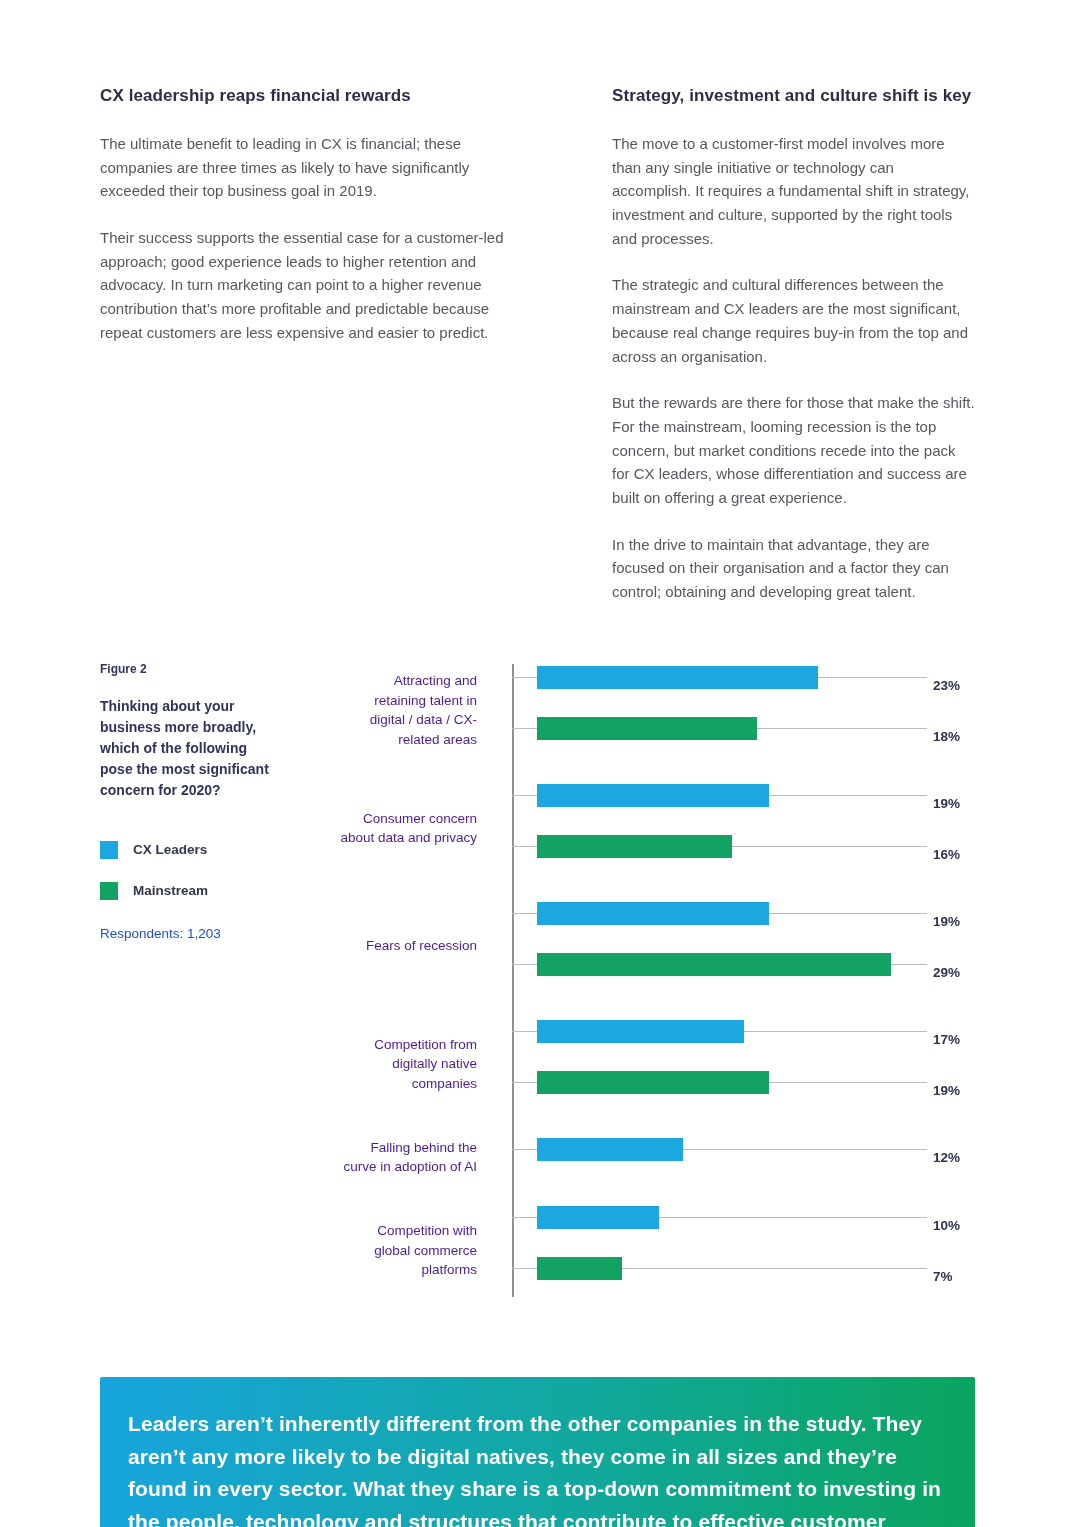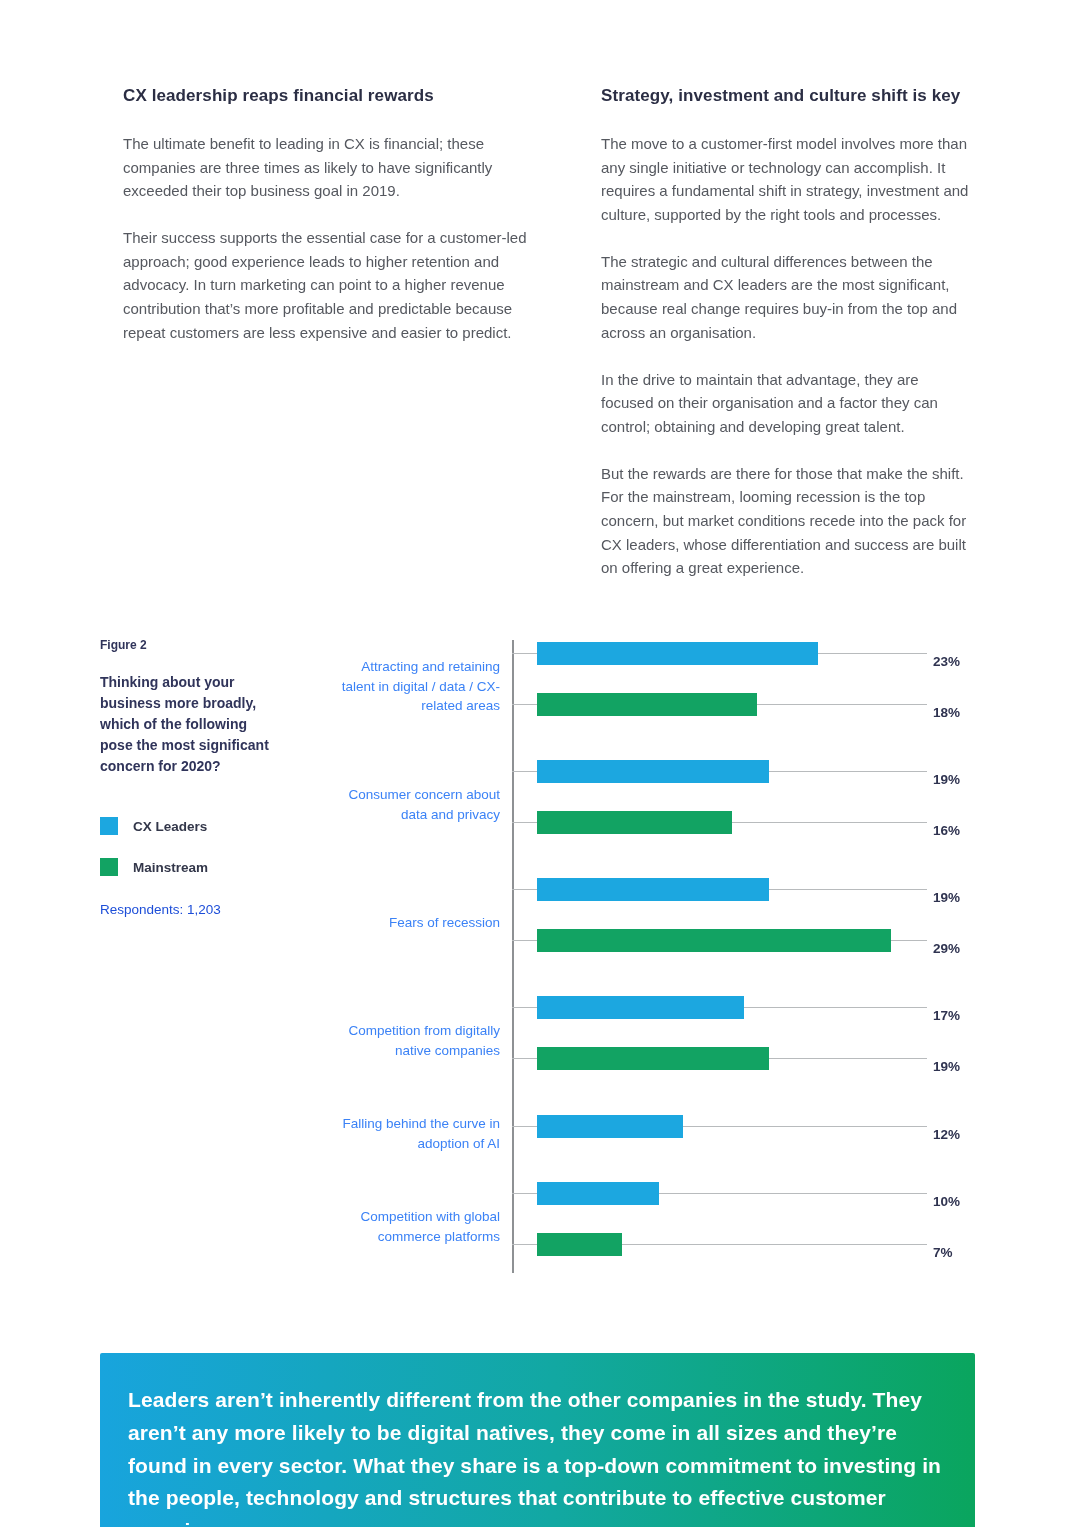"CX leadership reaps financial rewards" .columns { gap: 66px -> 100px; margin-left: 23px -> none }
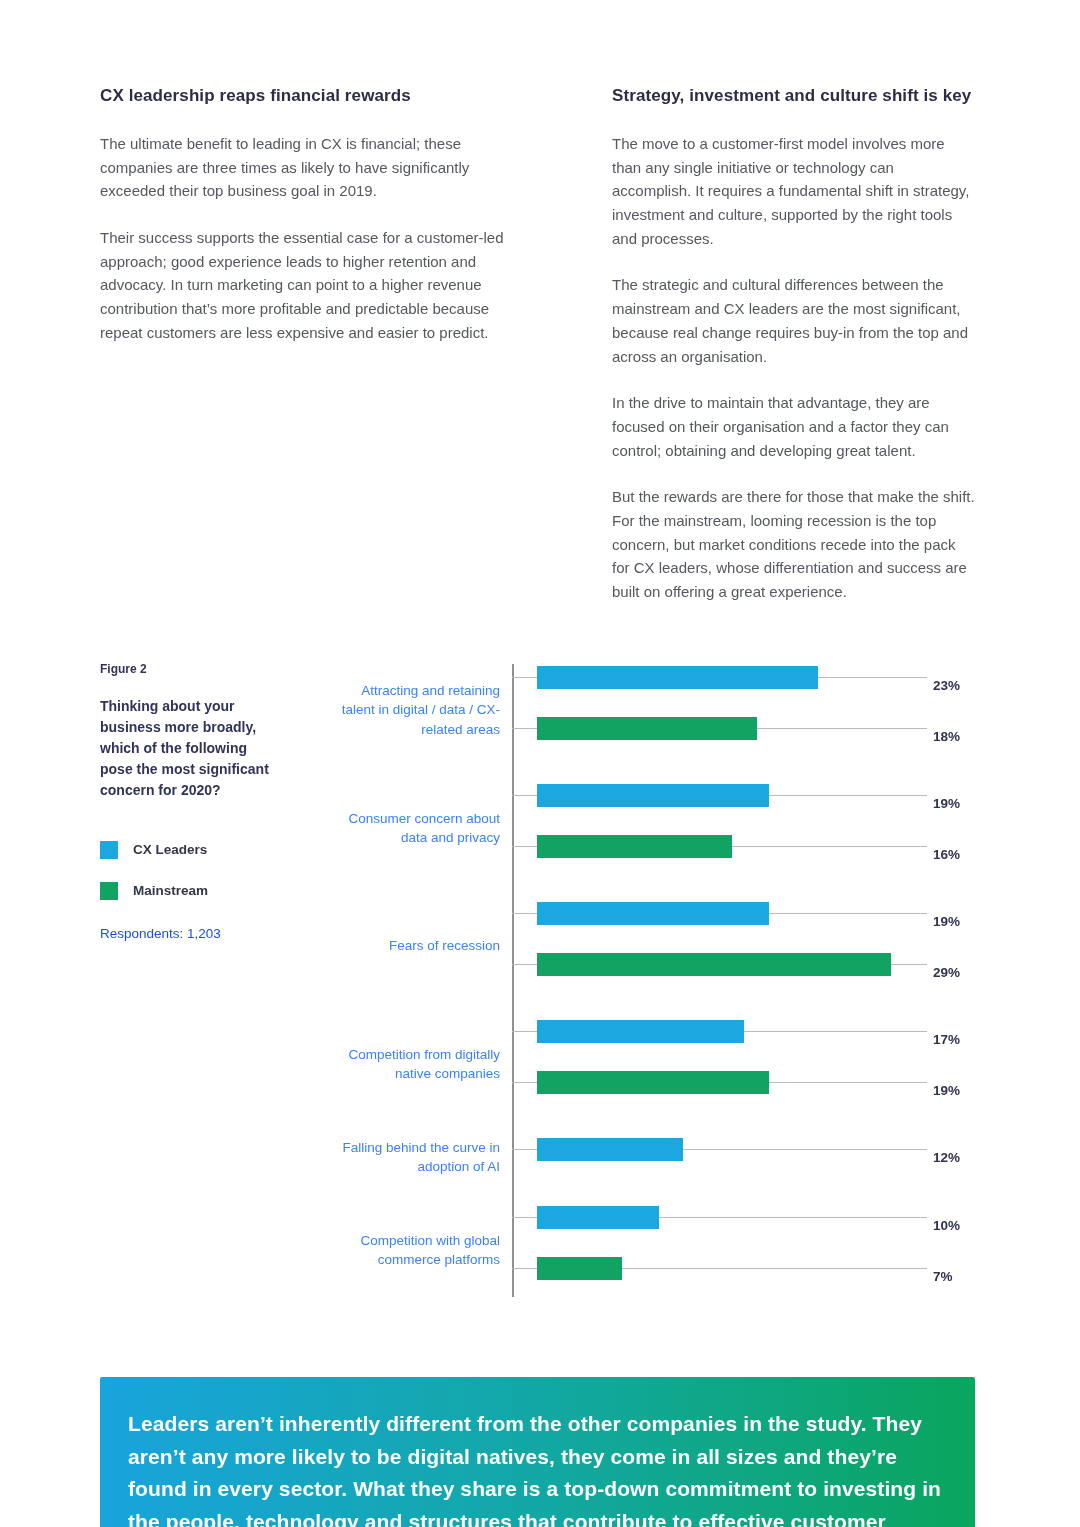"In the drive to maintain" p { order: before "But the rewards are there" -> after "But the rewards are there" }
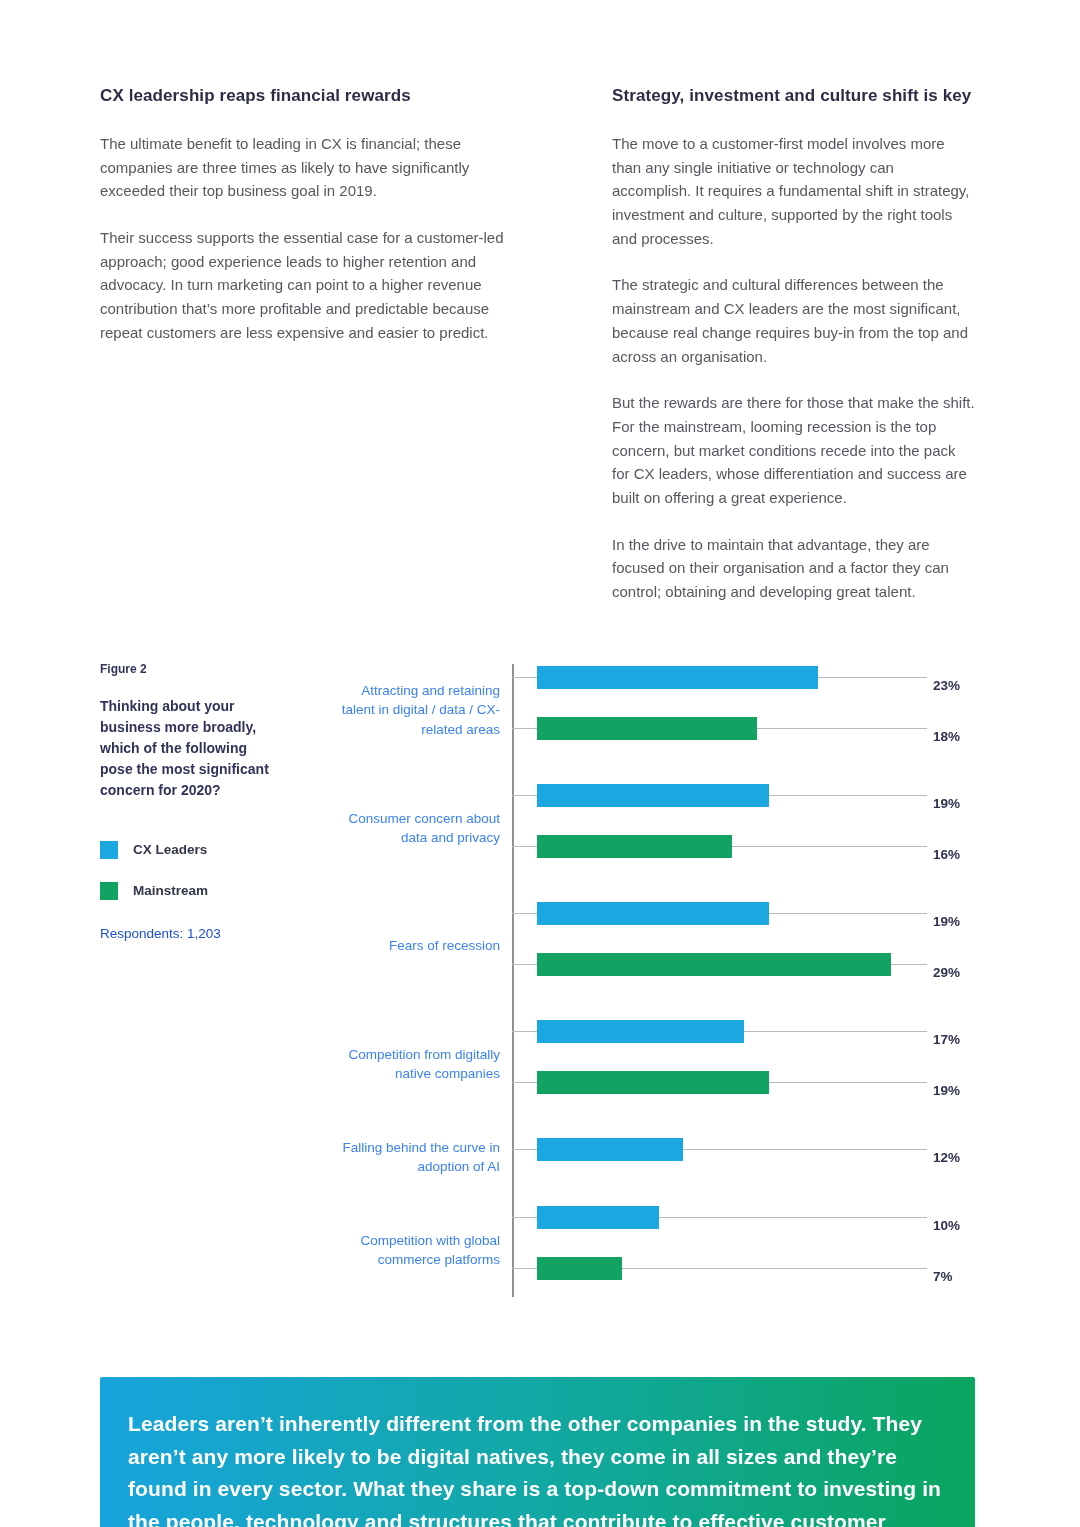"Attracting and retaining talent in" .chart-label { color: #3b82f6 -> #4c1d95; padding-right: 12px -> 35px }
